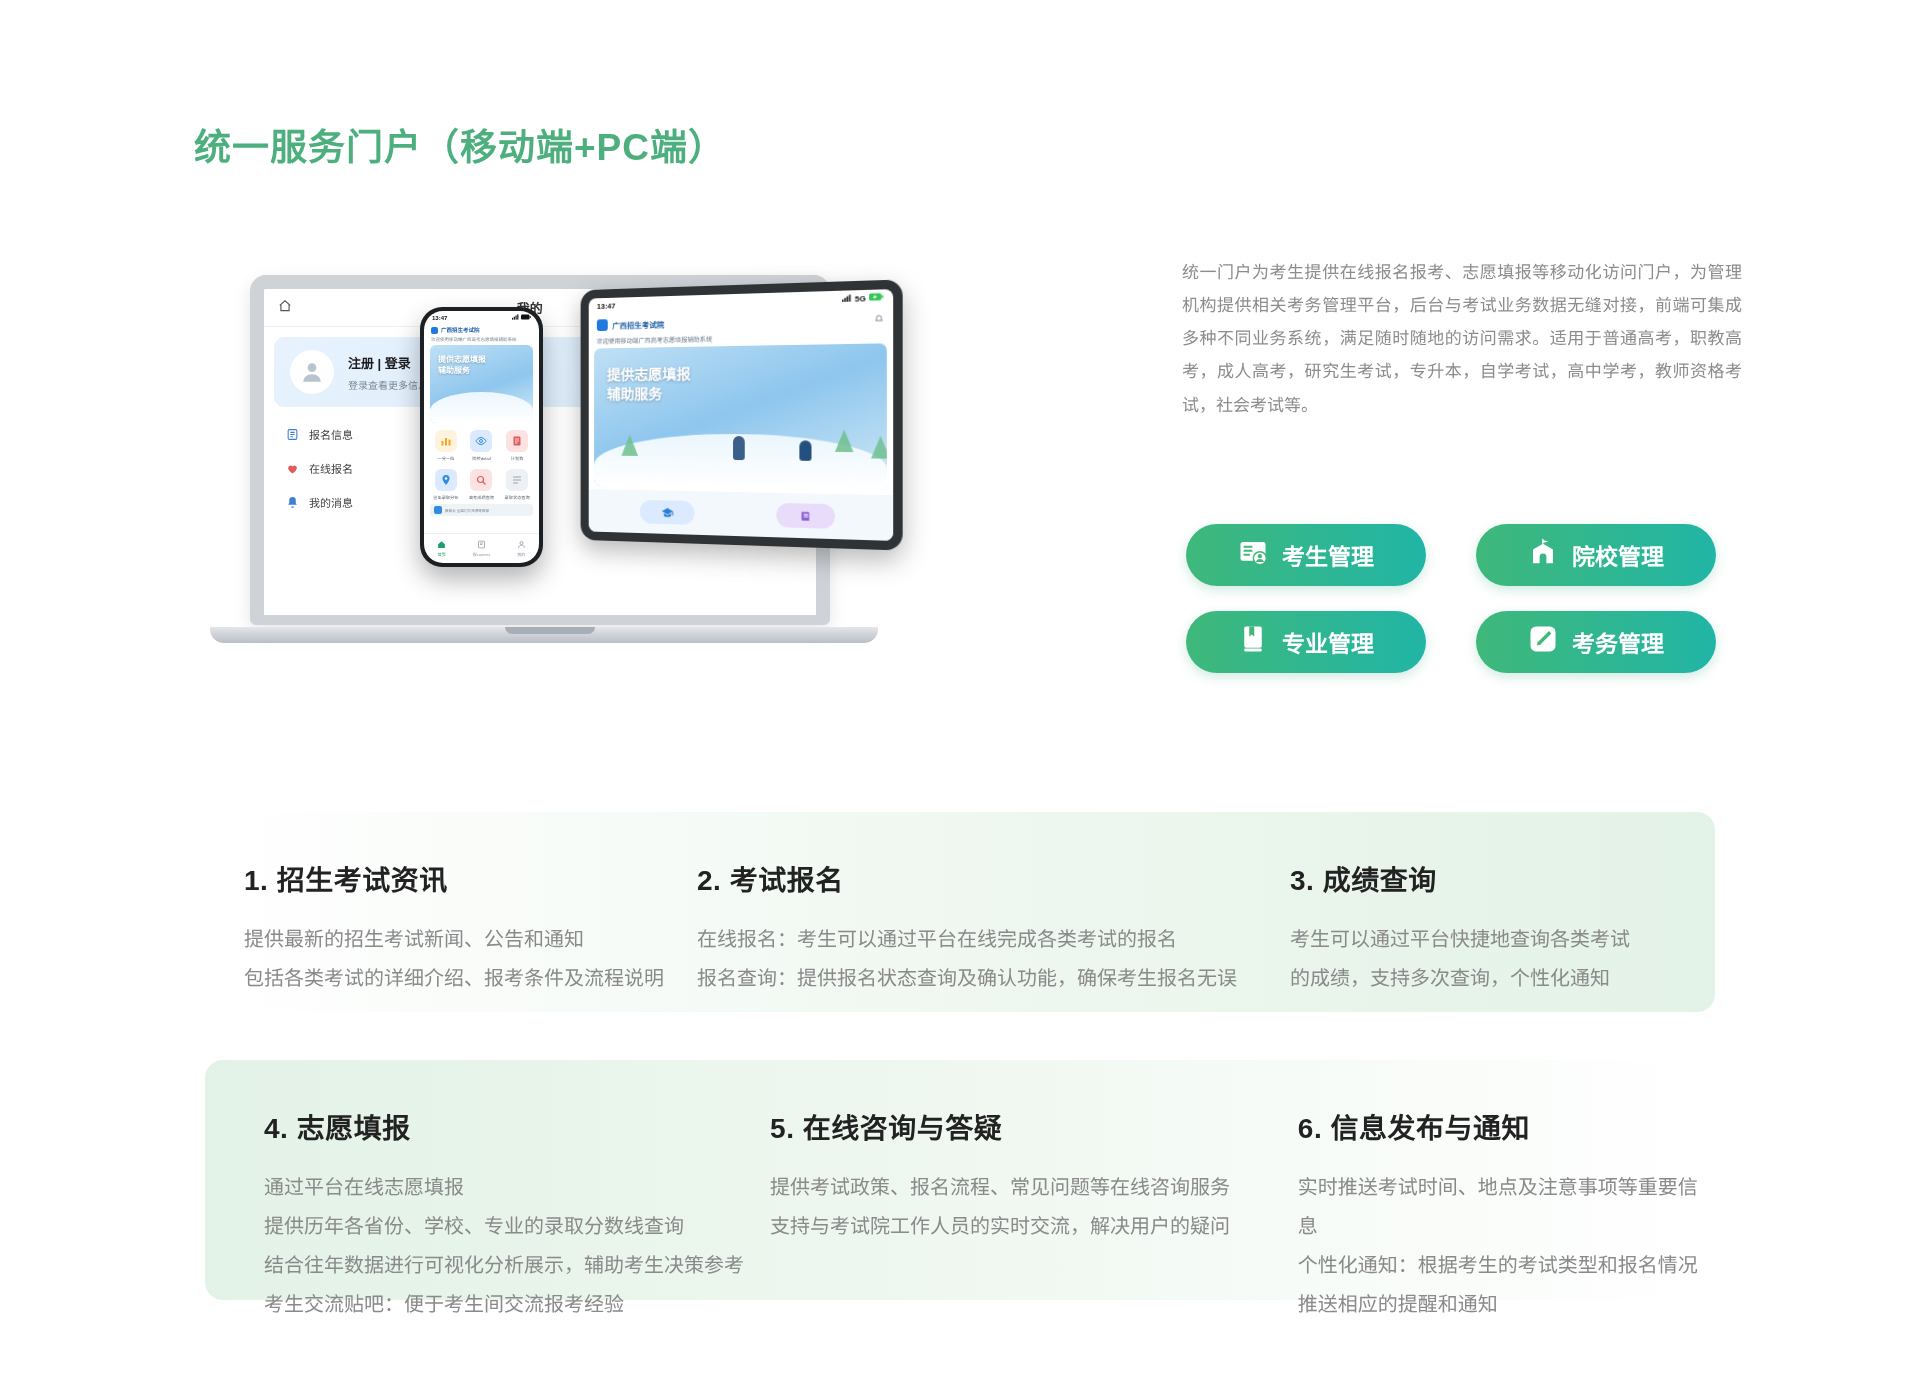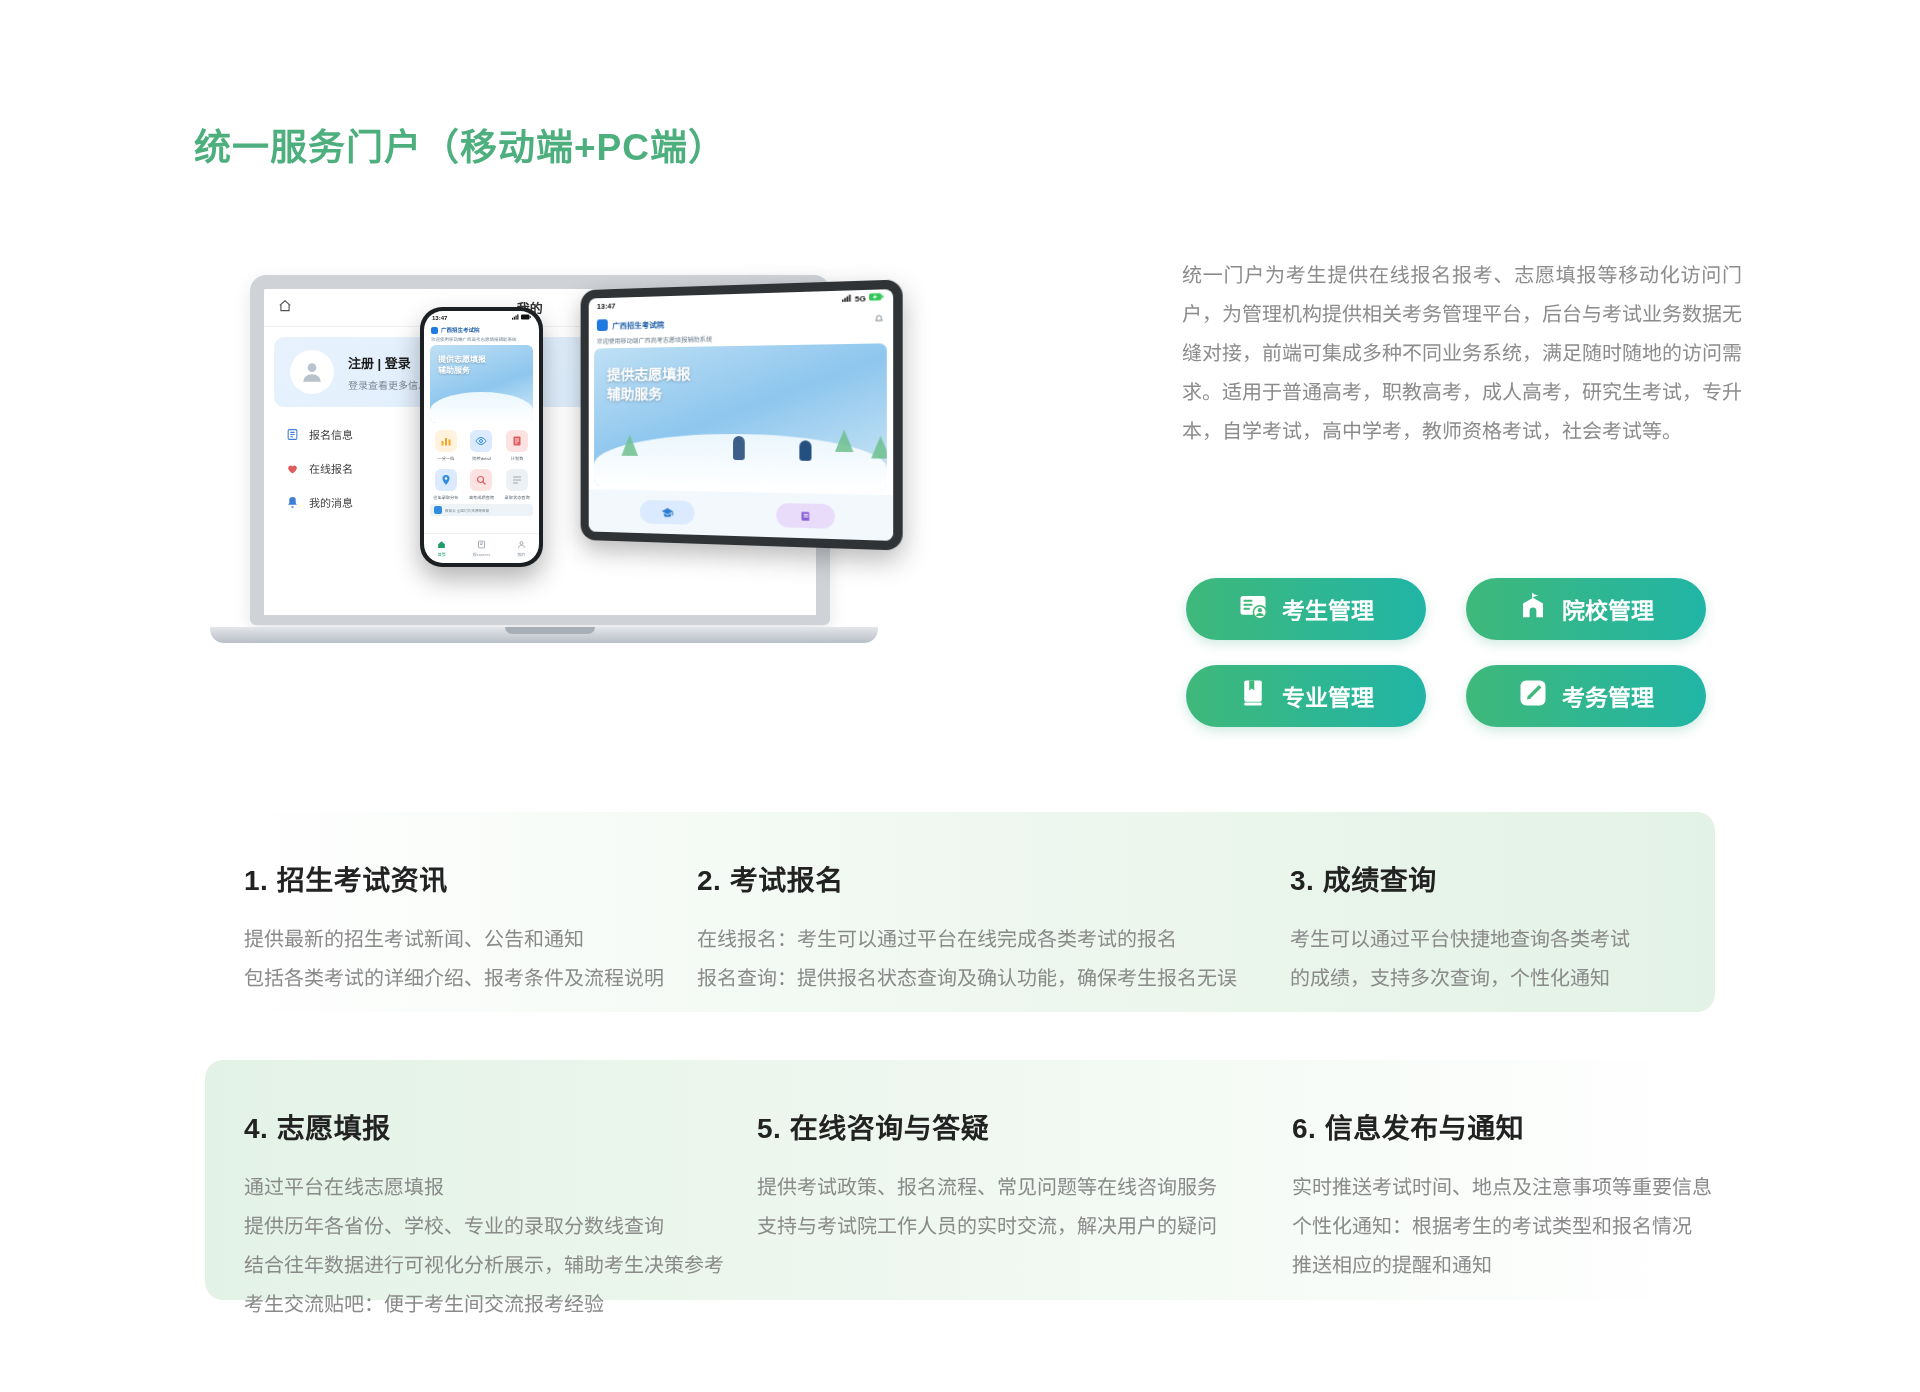"统一门户为考生提供在线报名报考、志愿填报等移动化访问门户，为管理机构提供相关考务" .desc { font-size: 20px -> 17px }
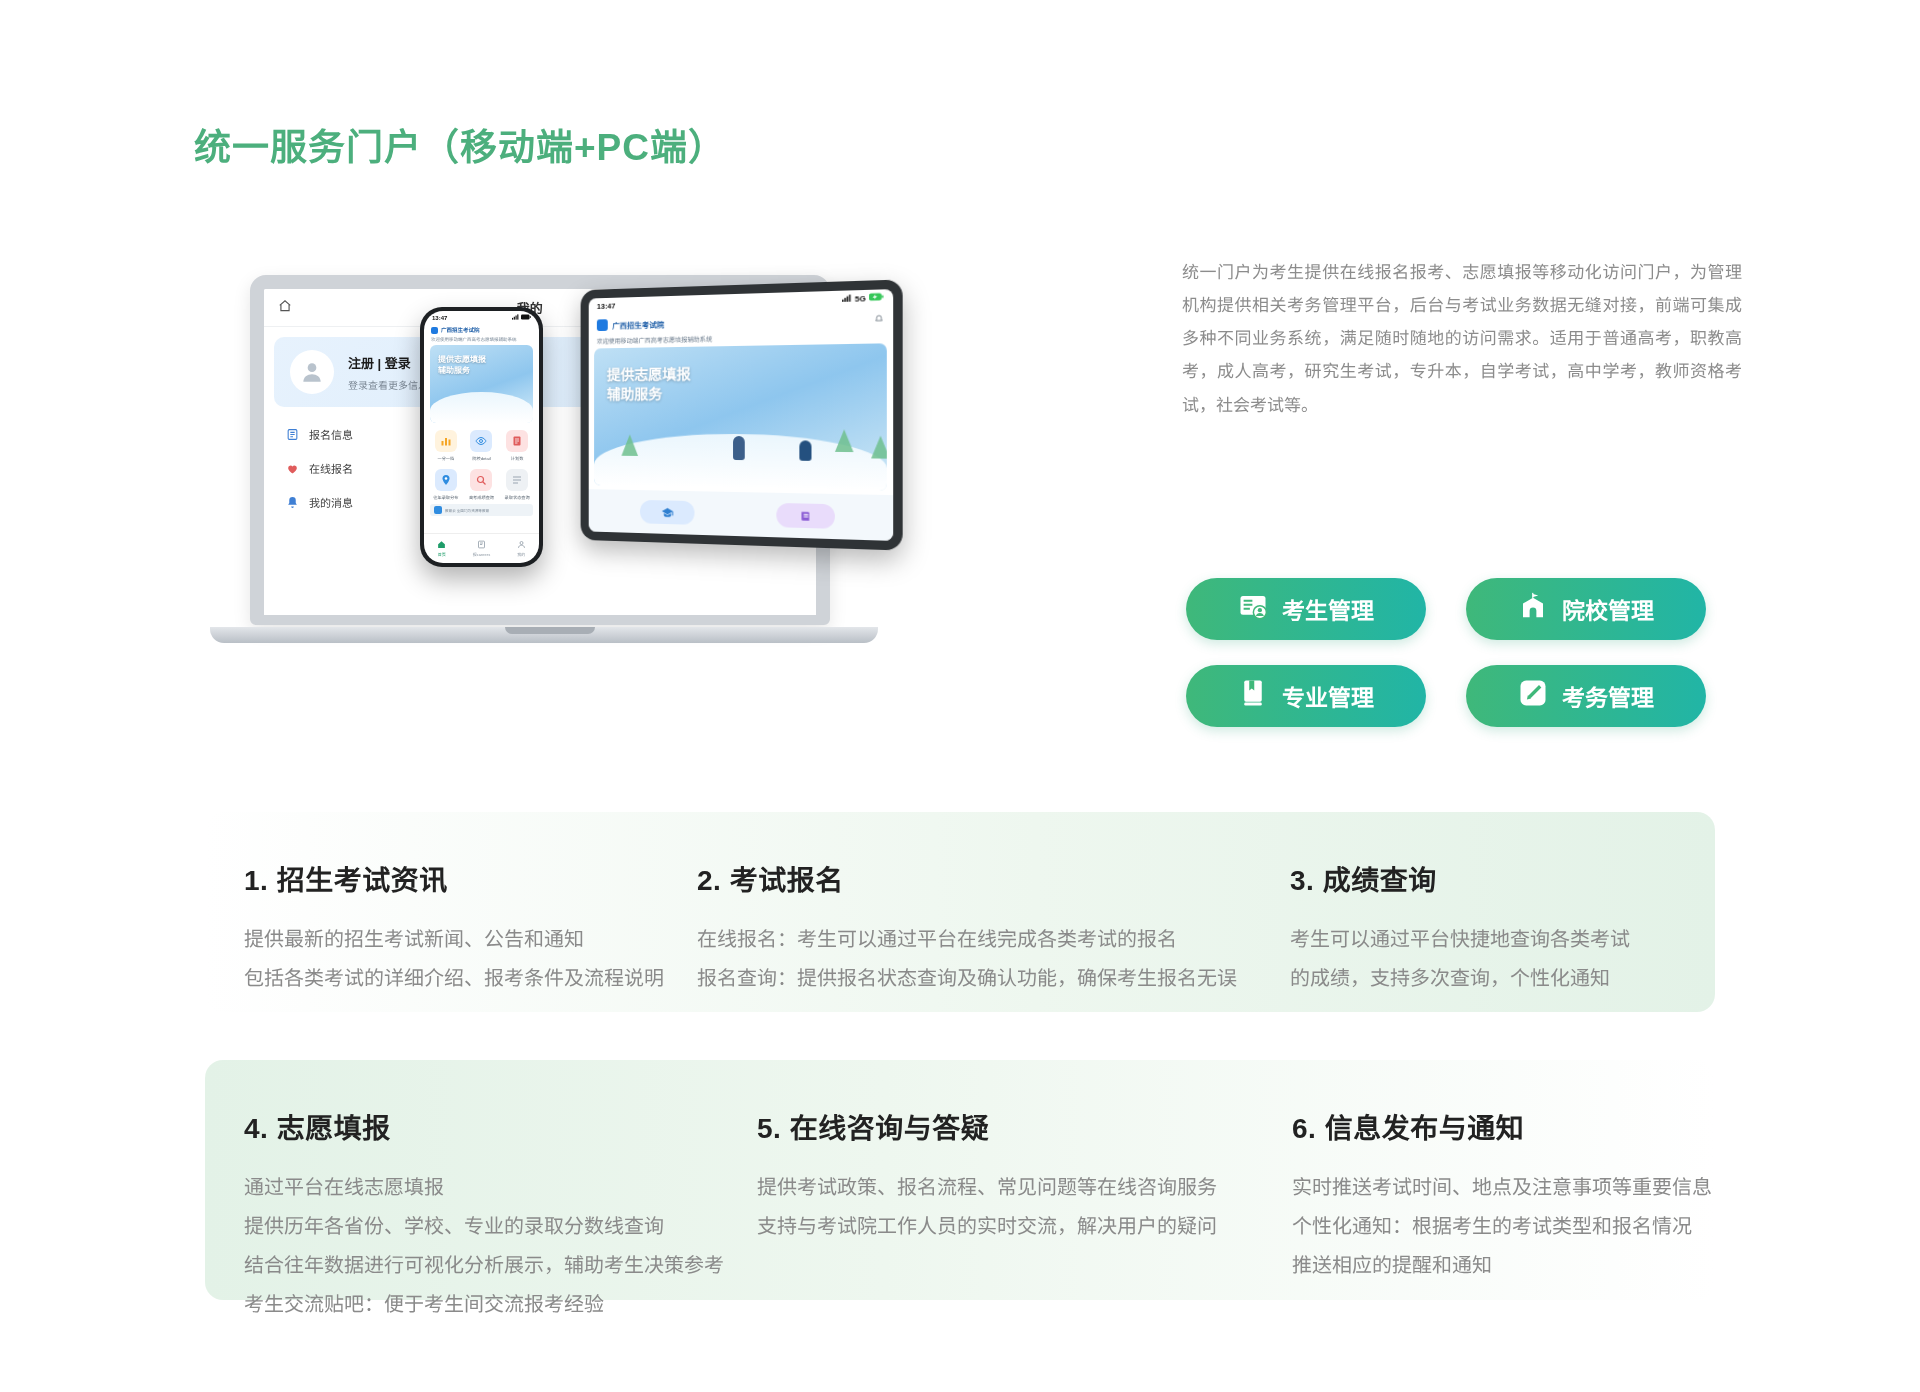"考生管理" .btn-grid { gap: 25px 40px -> 25px 50px; top: 578px -> 524px }
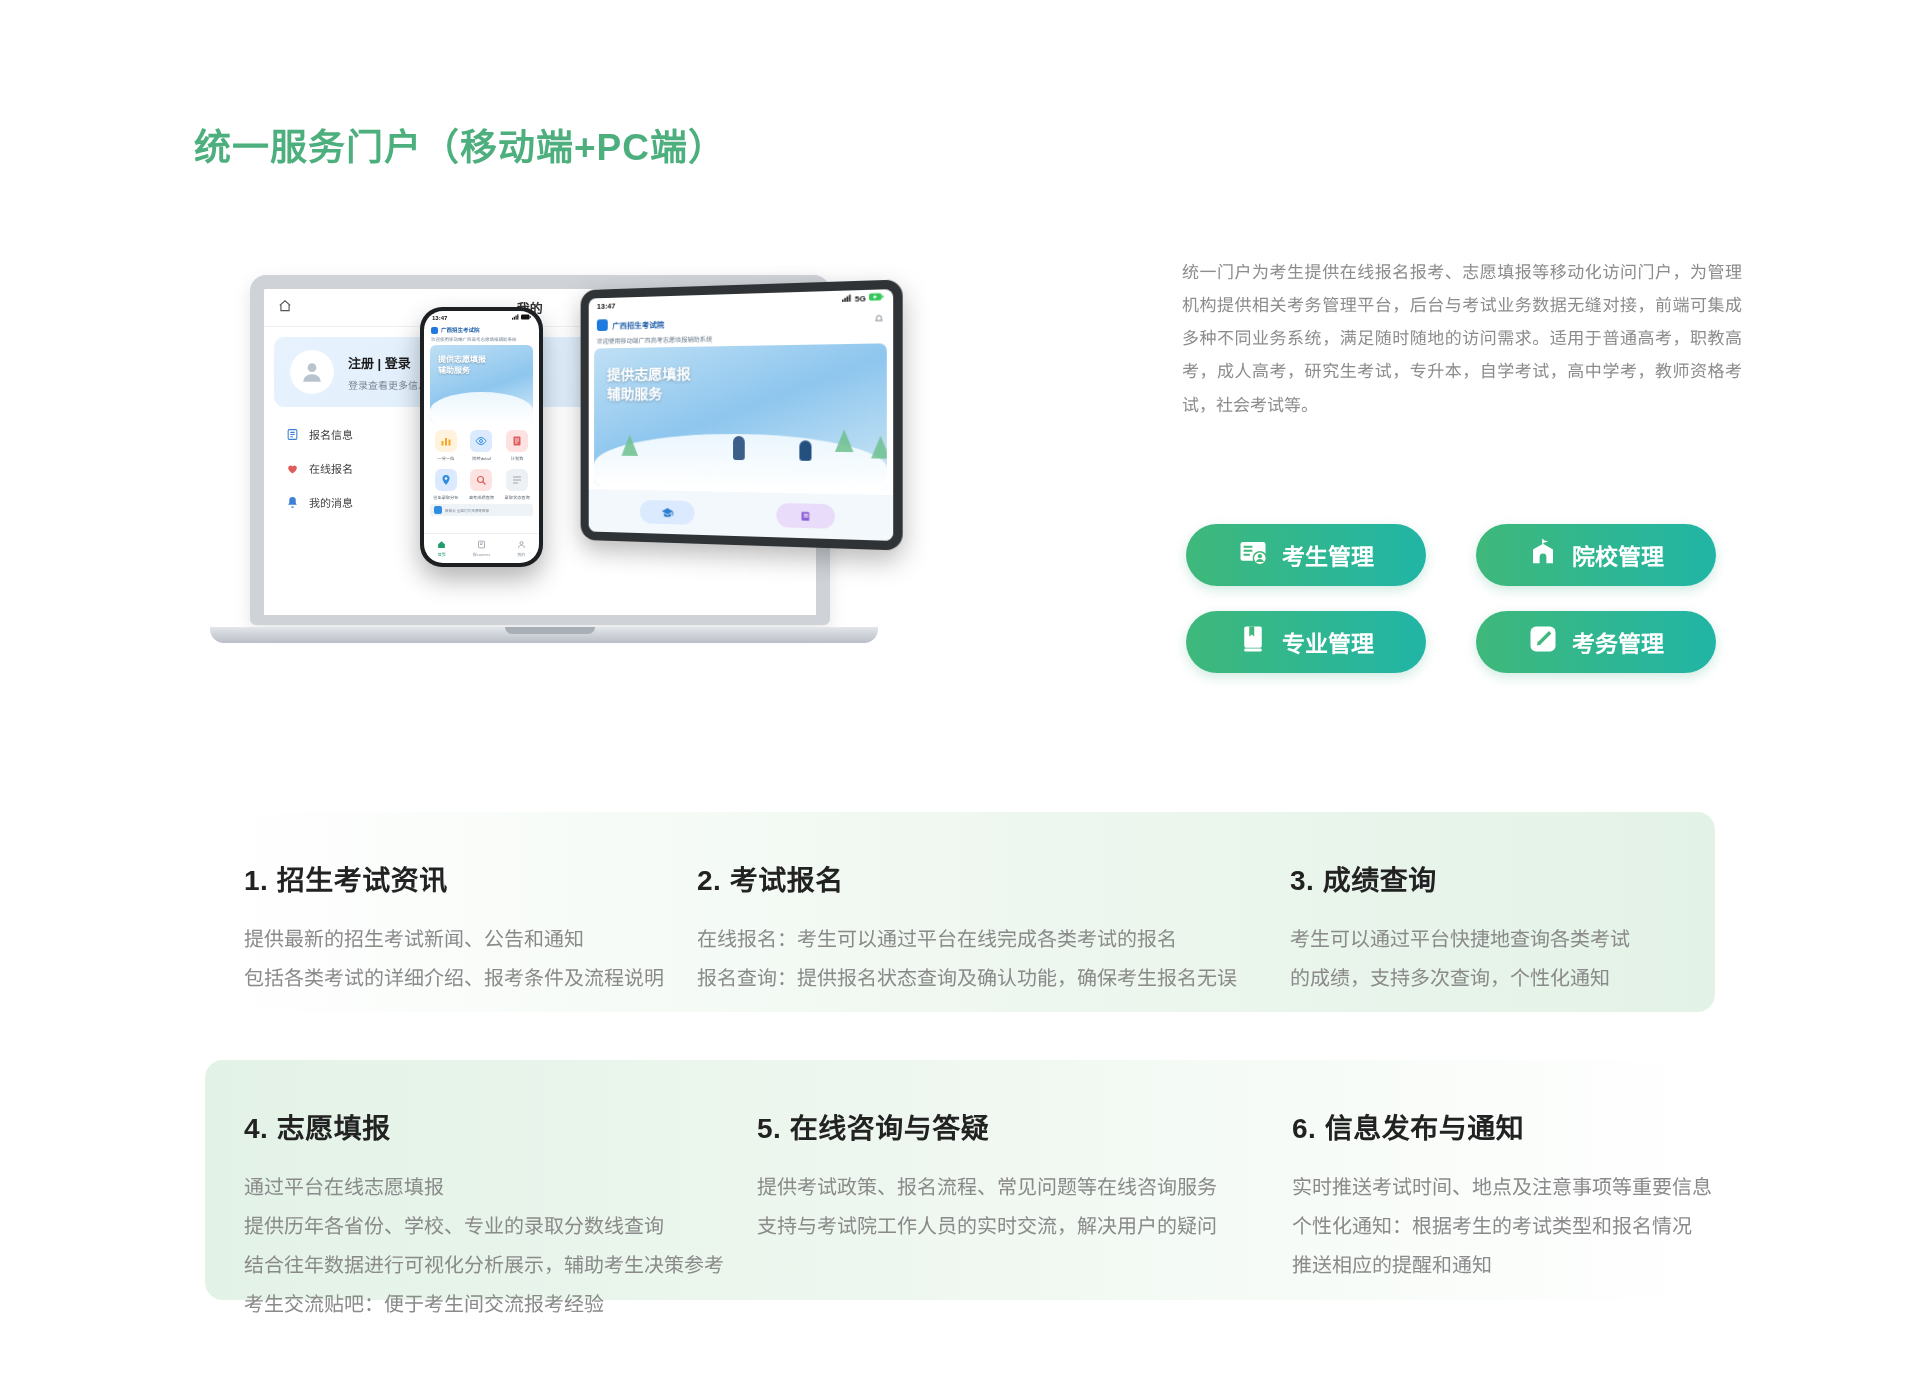"4. 志愿填报" .band.bottom .cell:nth-child(1) { margin-left: none -> 20px }
